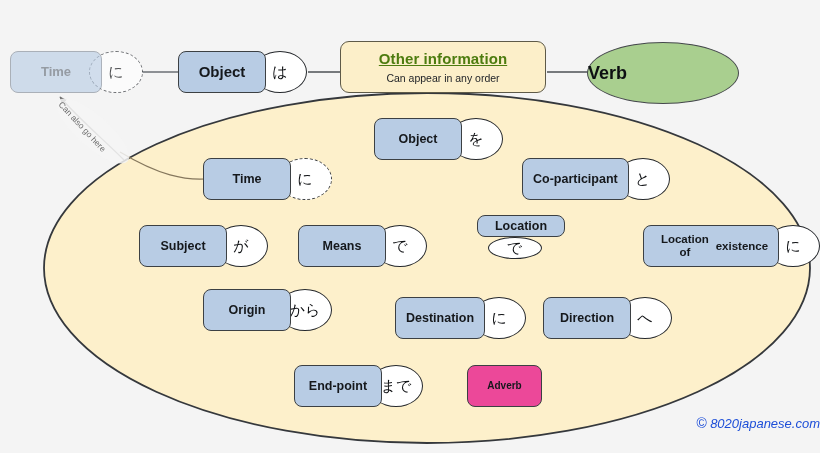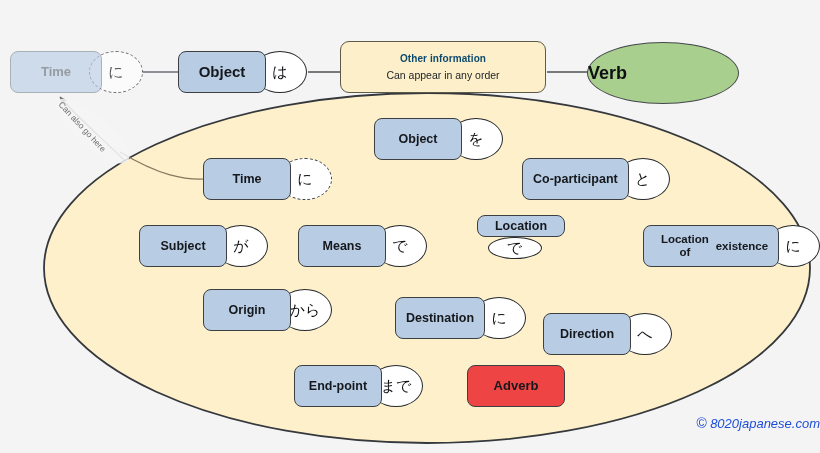"Other information" .other-title { color: #0c4a6e -> #4d7c0f; font-size: 10px -> 15px; text-decoration: none -> underline }
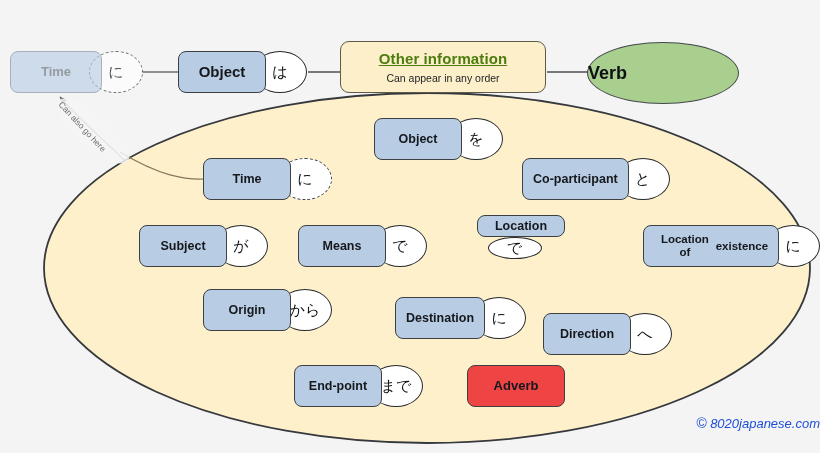"Direction" div.node { top: 312px -> 296px }
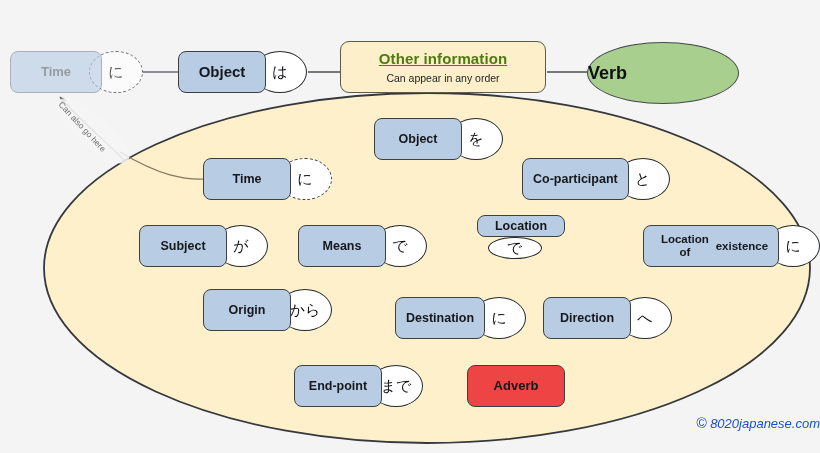"Adverb" .box.adverb { background: #ef4444 -> #ec4899; font-size: 13px -> 10px; width: 98px -> 75px }
